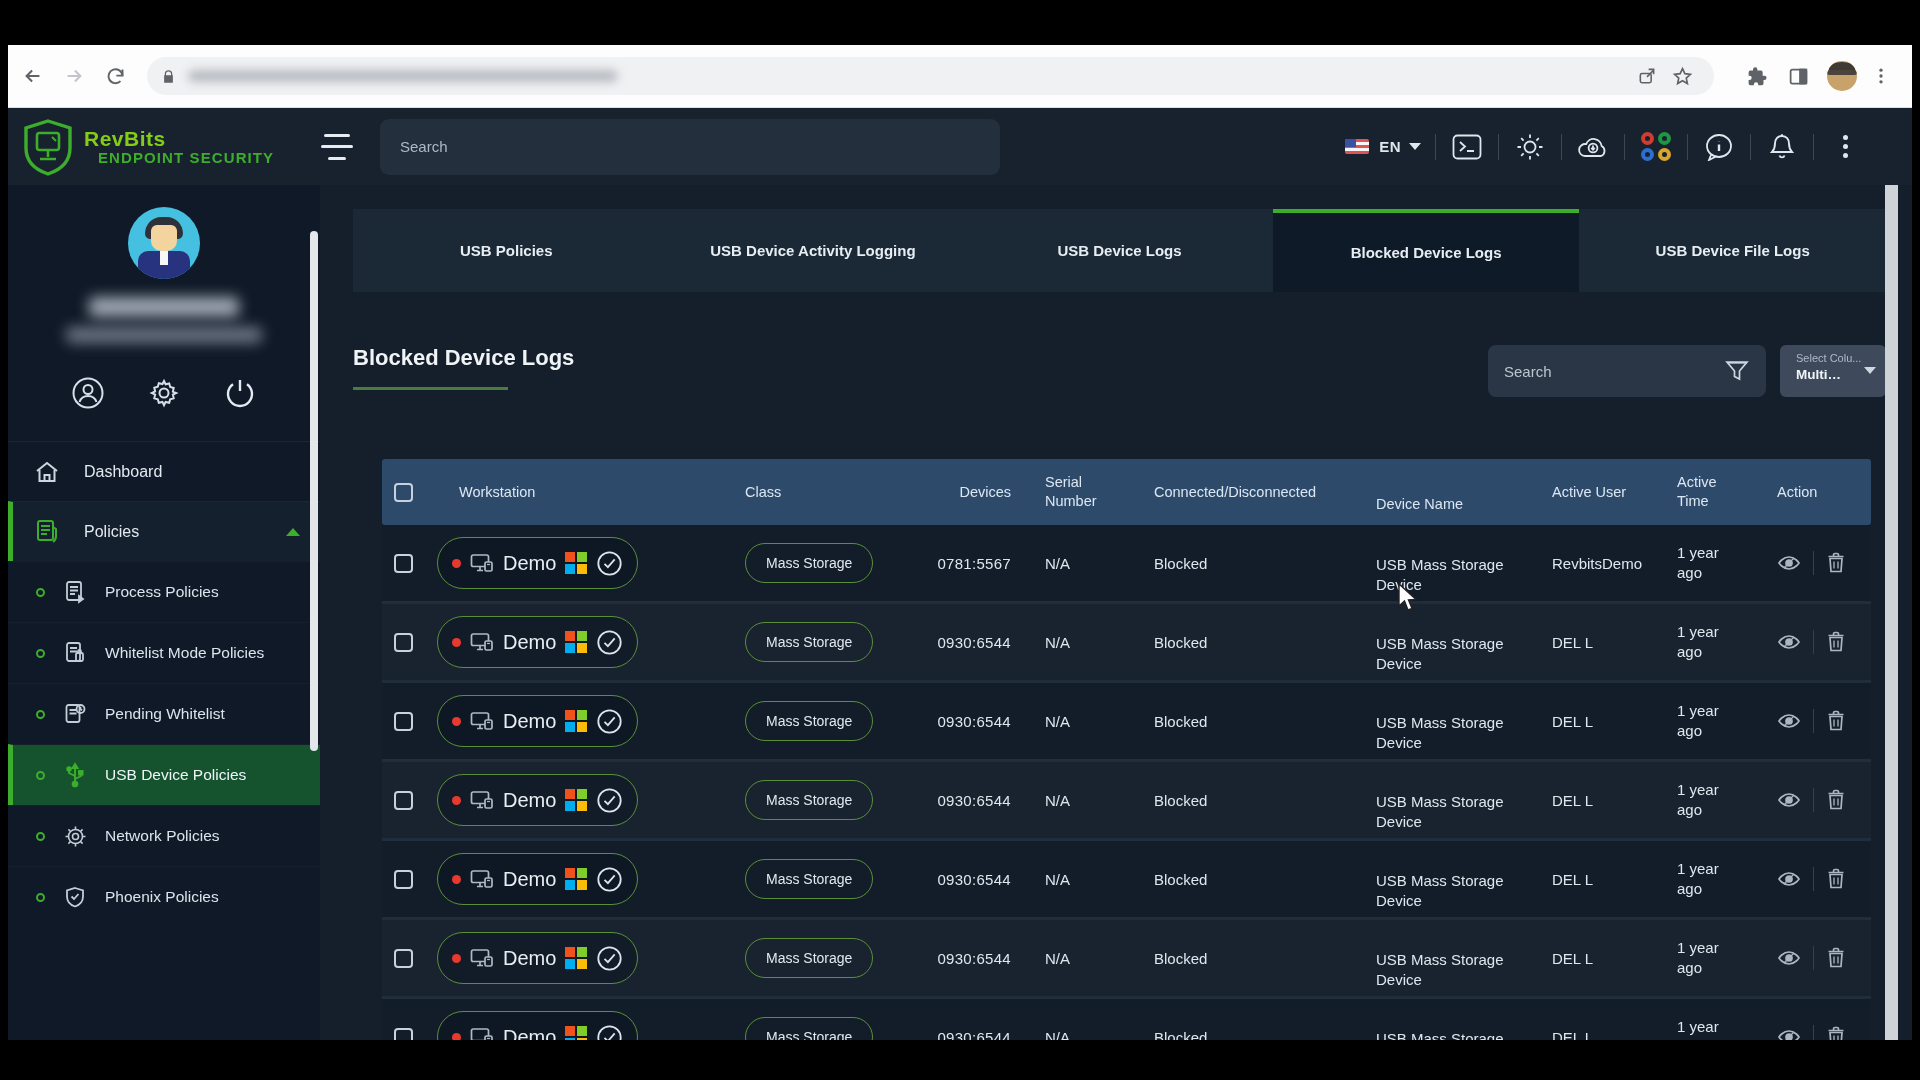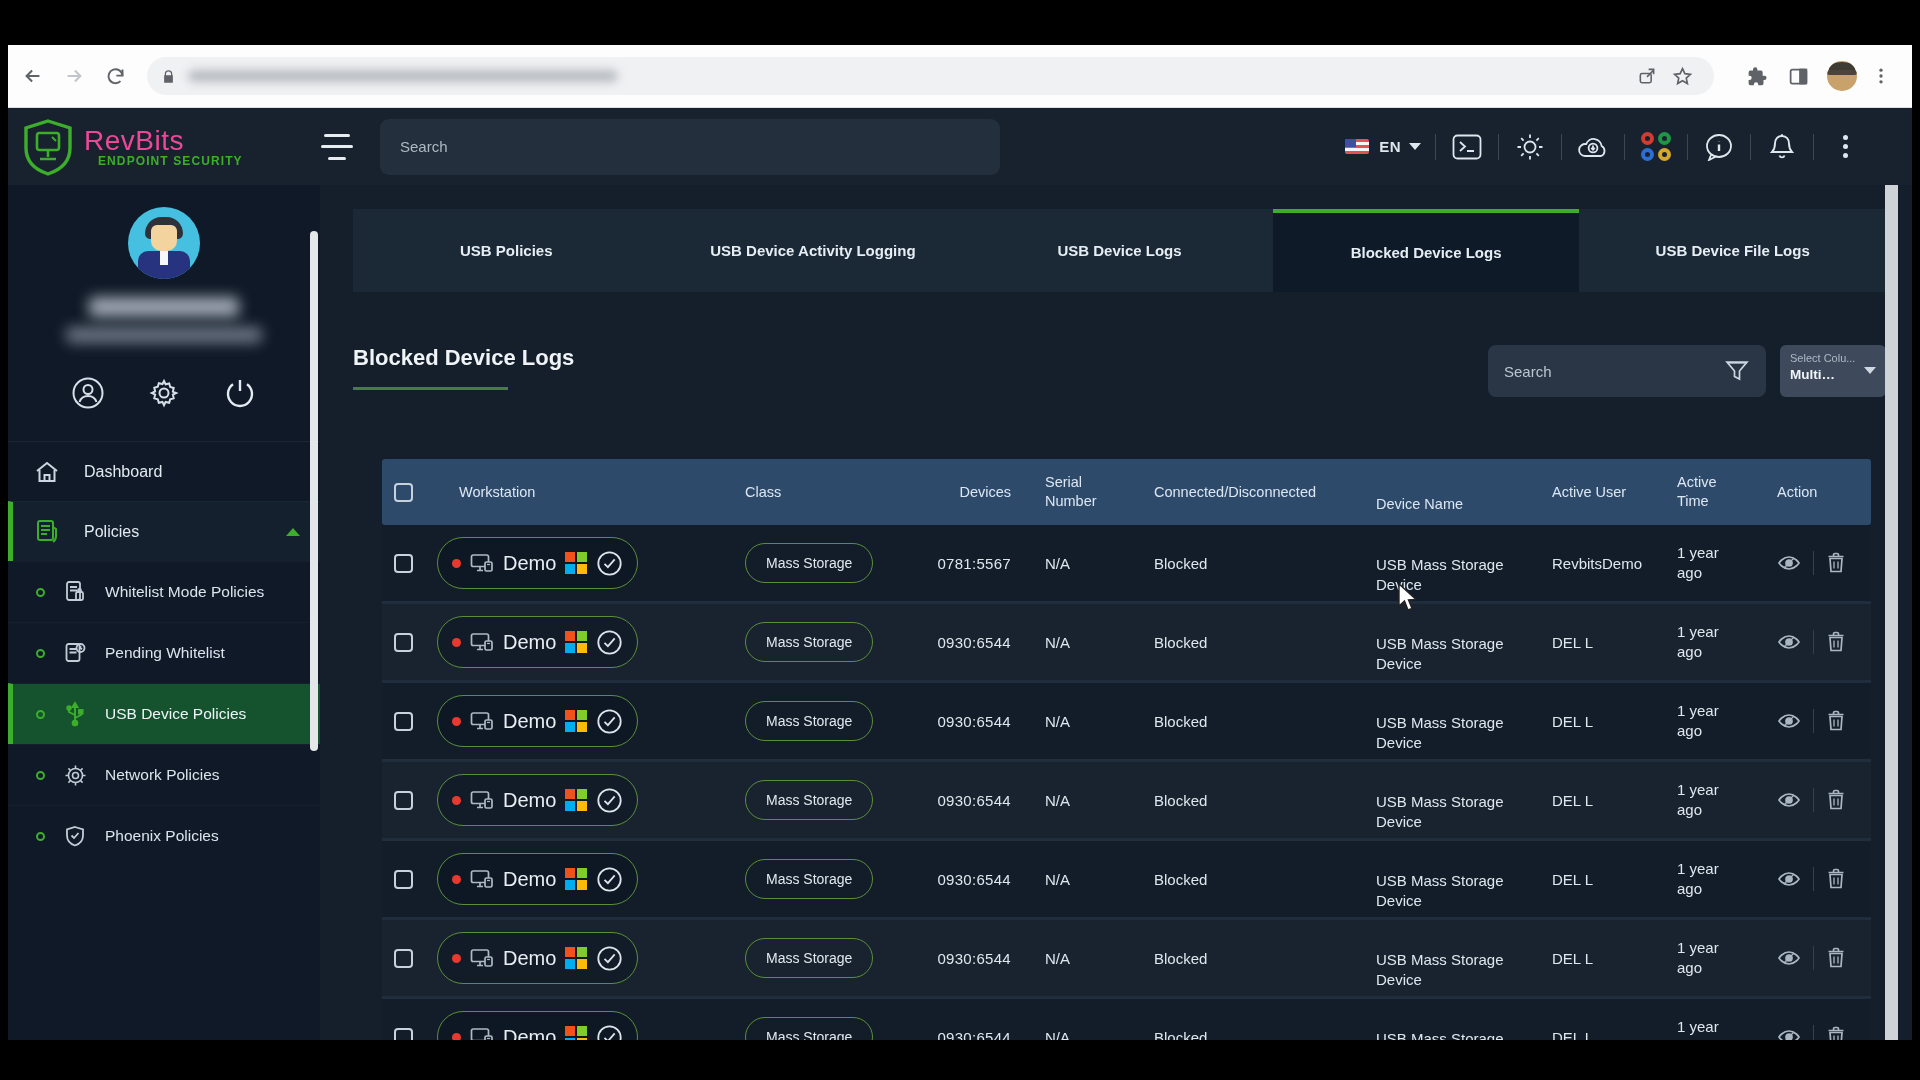"RevBits" #brand-name { color: #ec4899 -> #84cc16; font-size: 28px -> 21px; font-weight: normal -> bold }
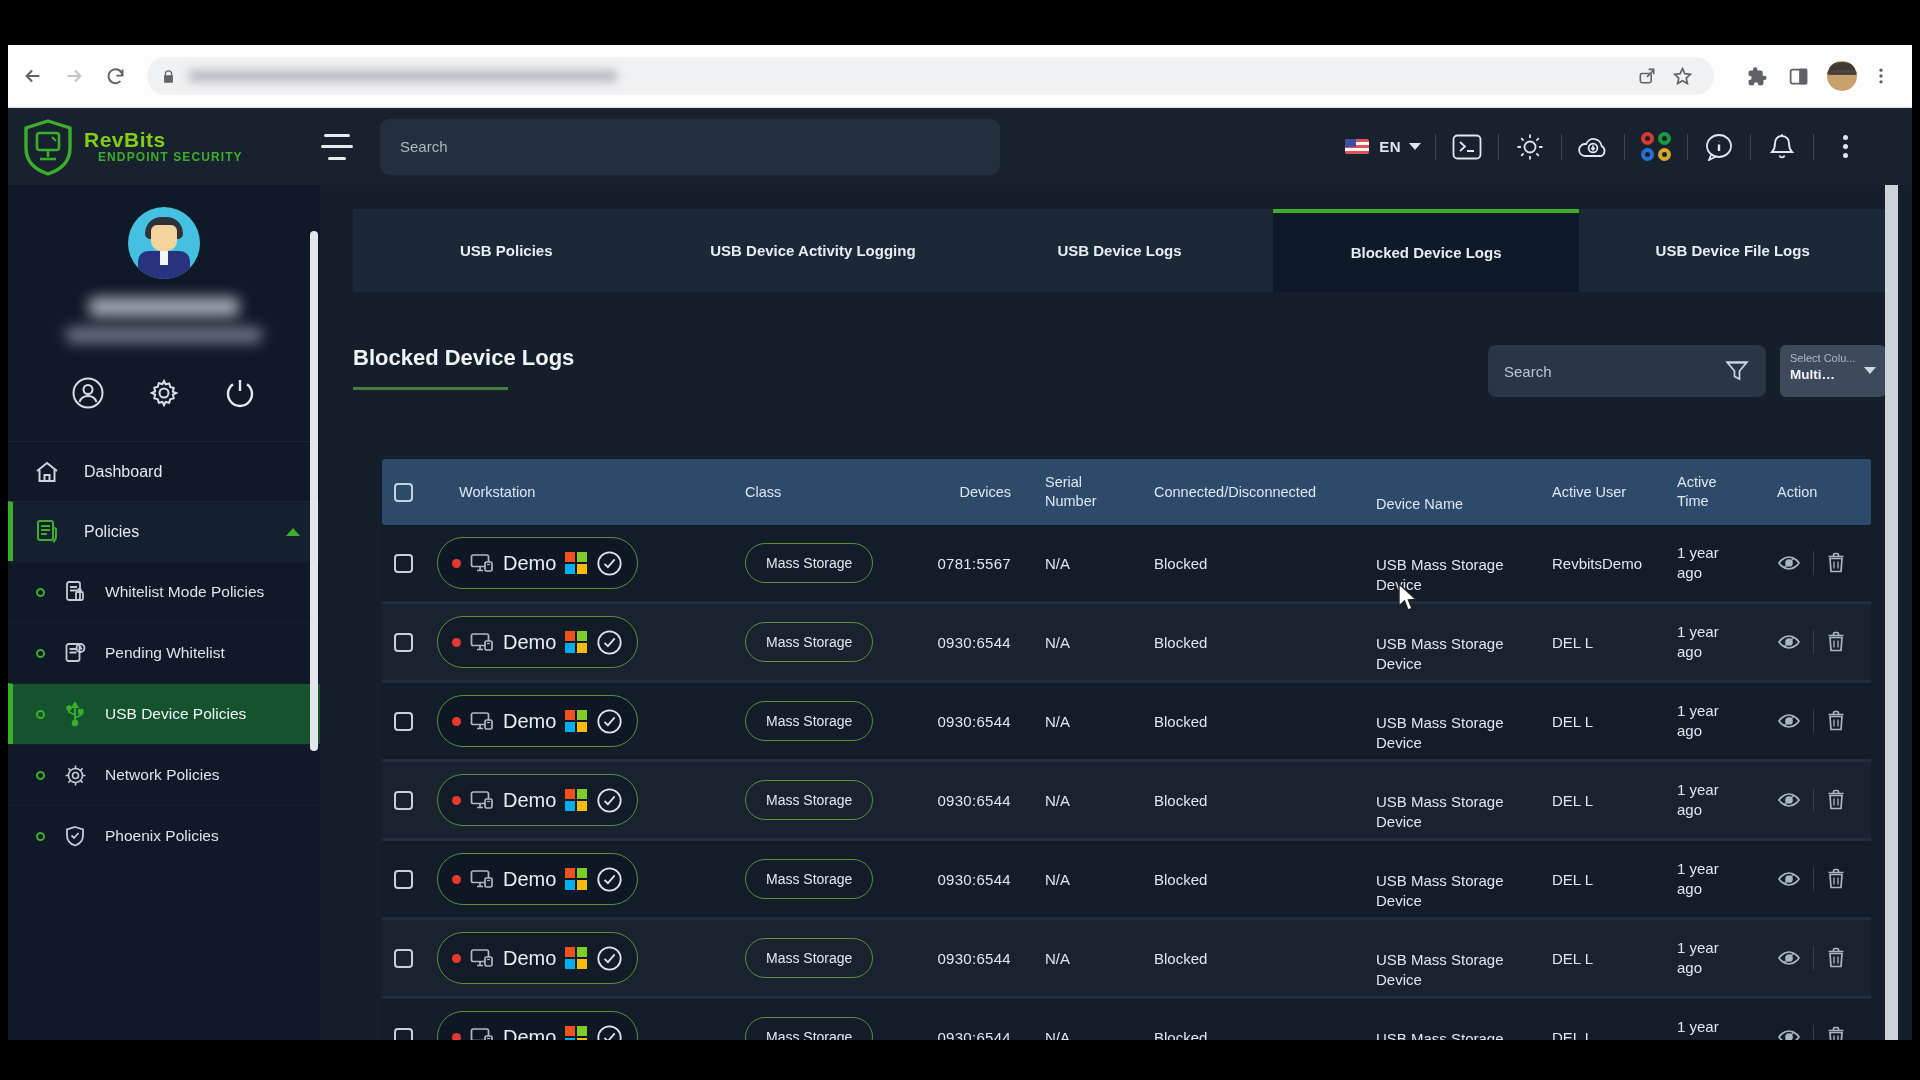"ENDPOINT SECURITY" #brand-tag { font-size: 12px -> 15px }
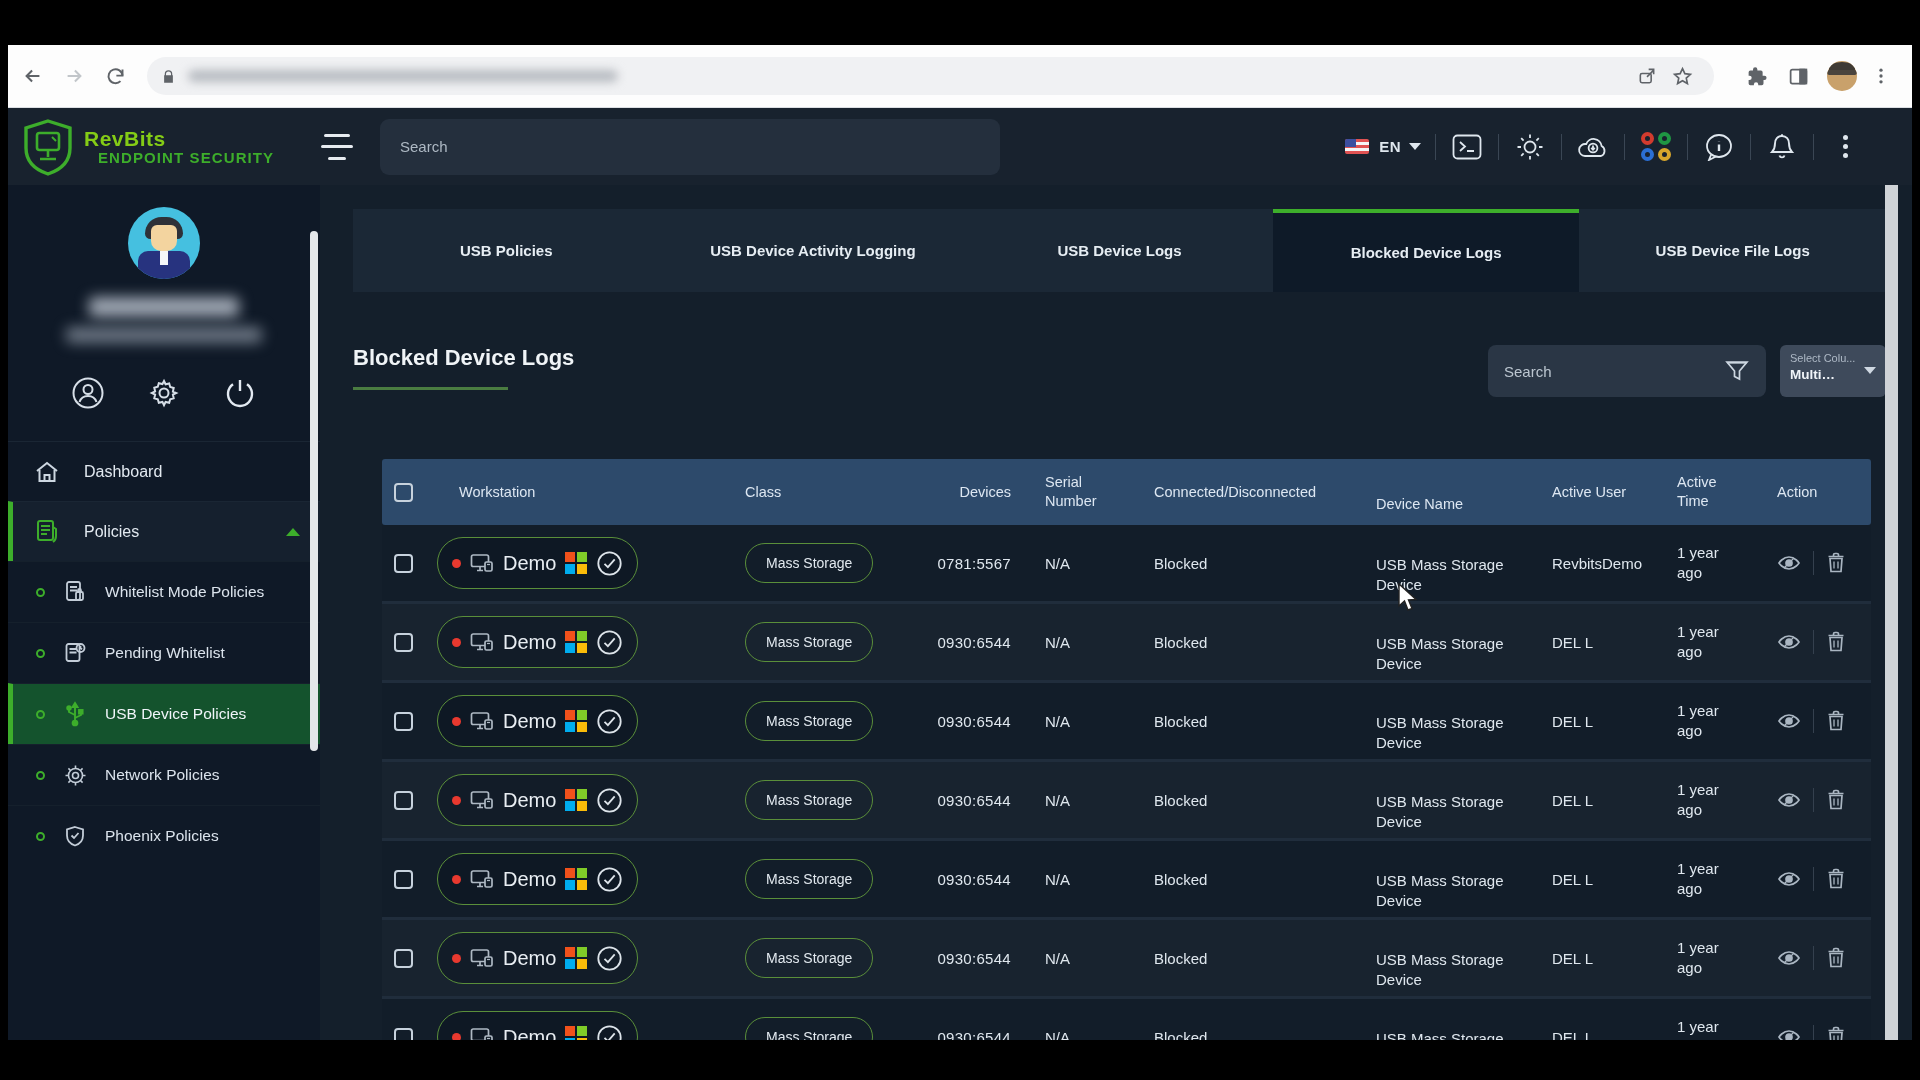"Select Colu..." #col-select { padding: 7px 10px 0 -> 7px 16px 0 }
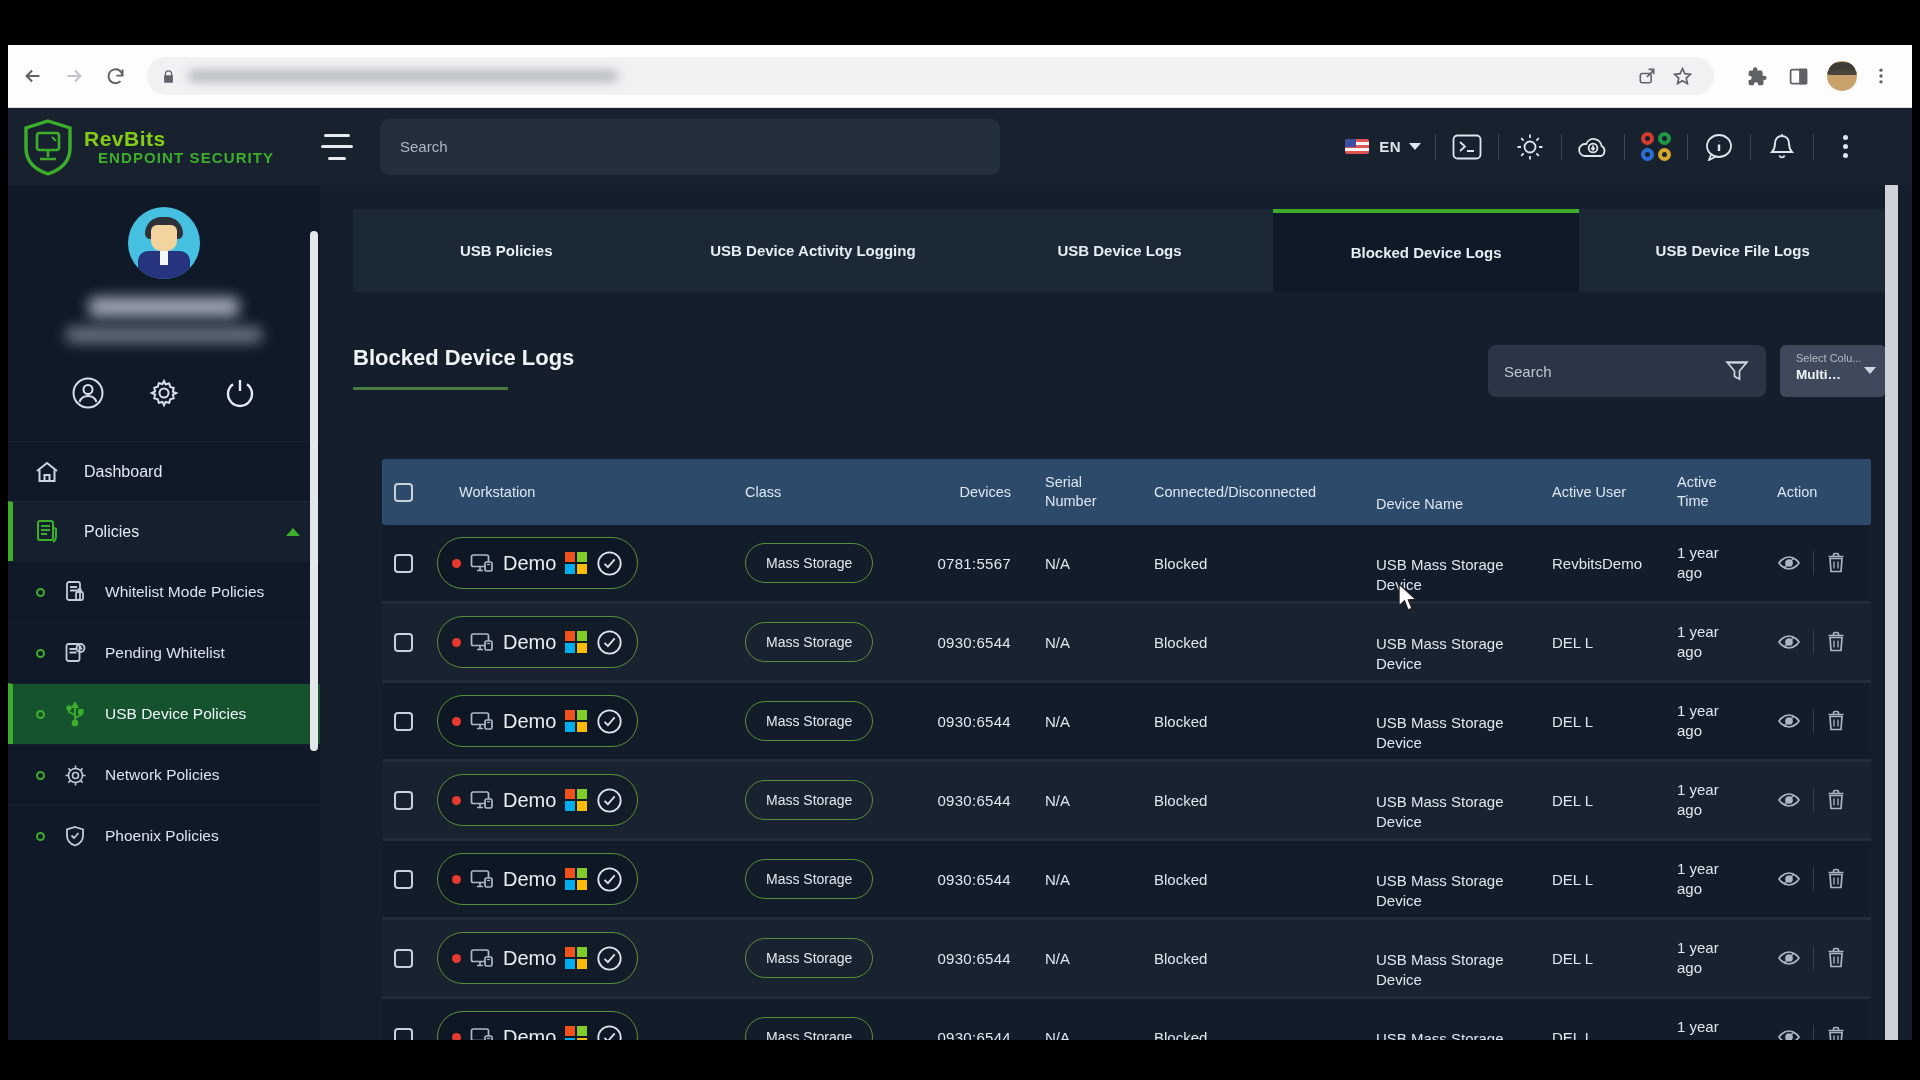"Process Policies" div.smitem { html: none -> <div> <span></span> <span> <svg> <rect></rect> <path></path> <path></path> </svg> </span> <span>Process Policies</span> </div> }
